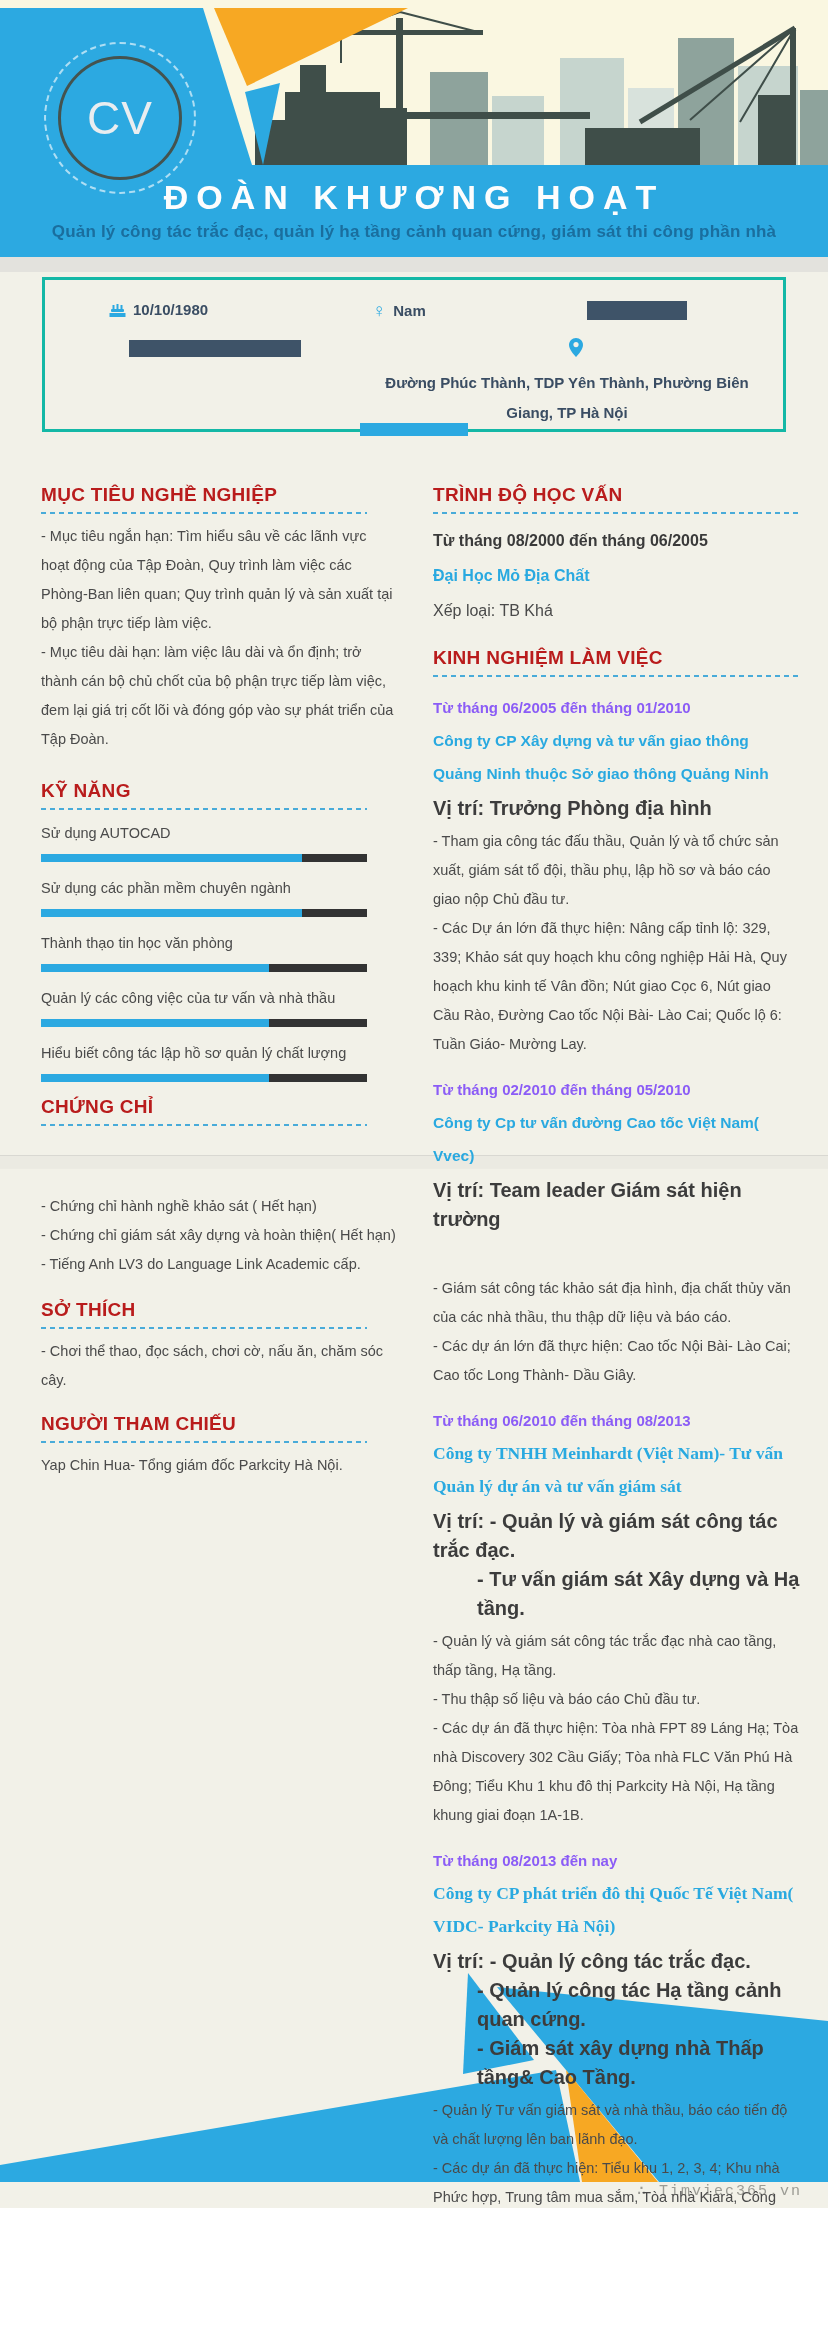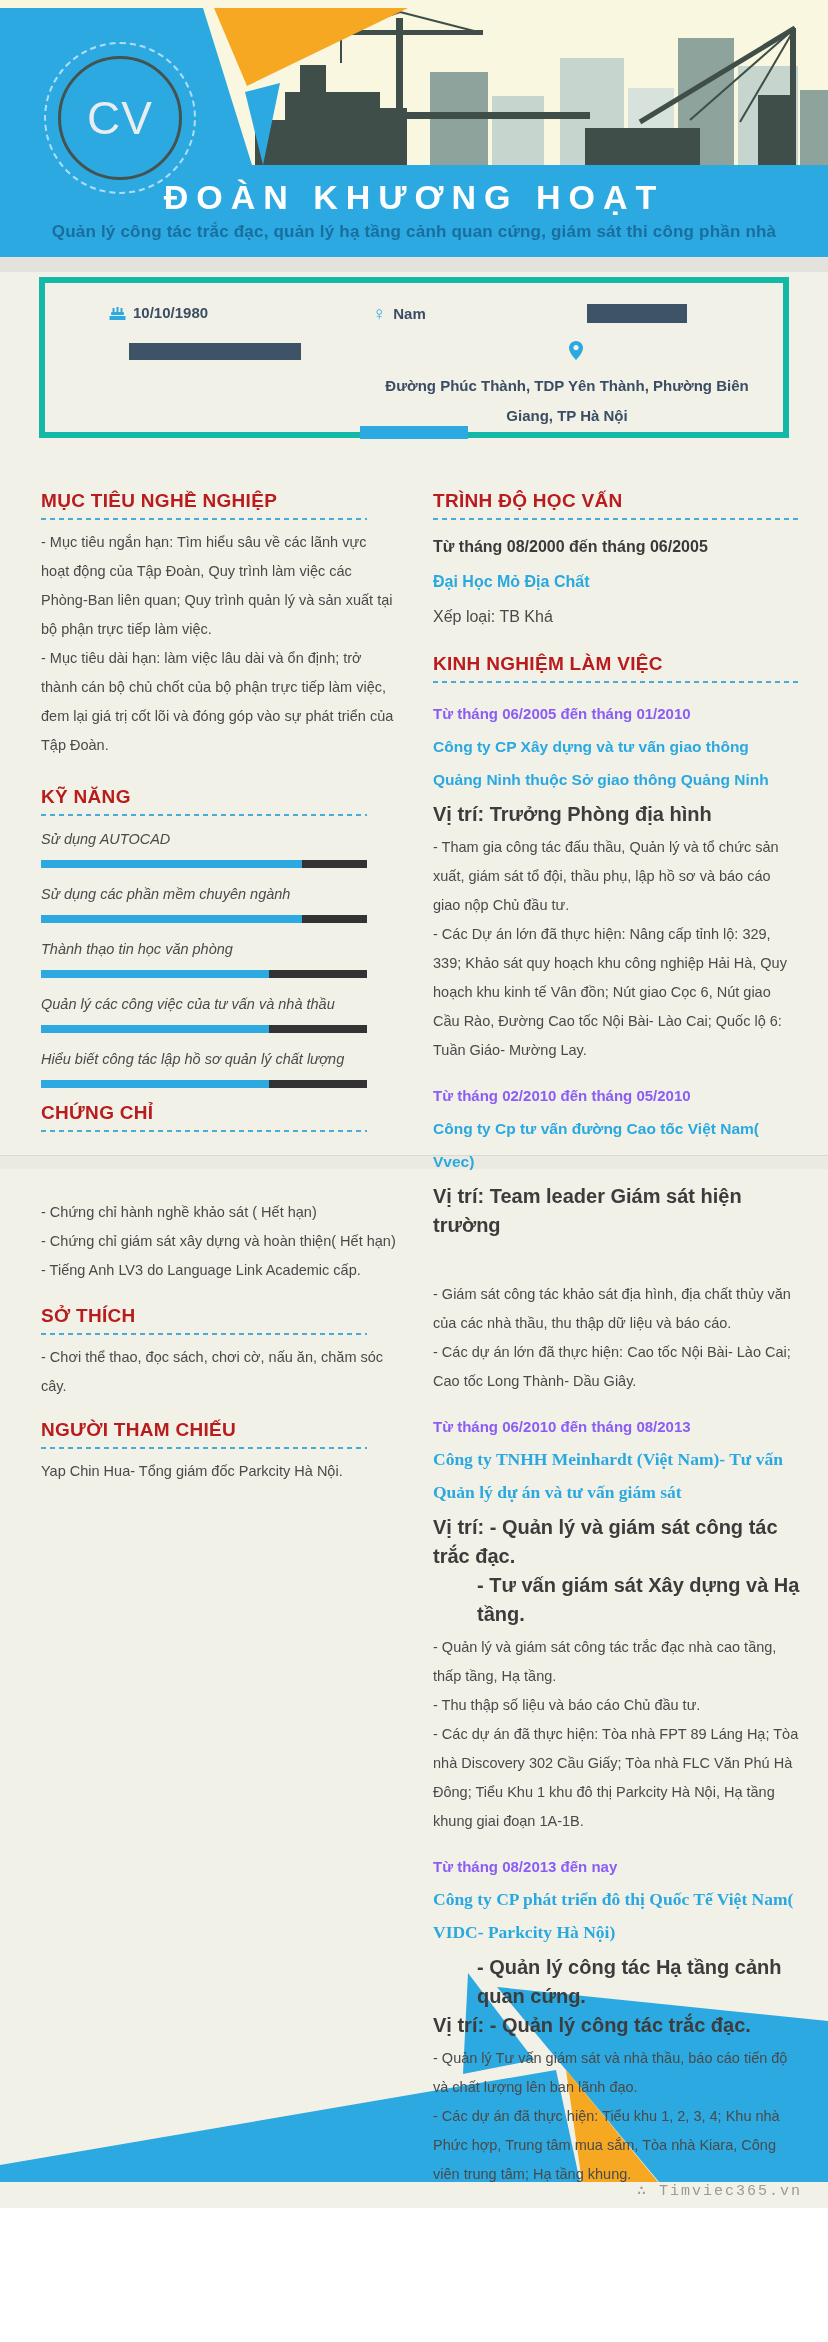"10/10/1980" .info-card { border: 6px solid #14b8a6 -> 3px solid #14b8a6 }
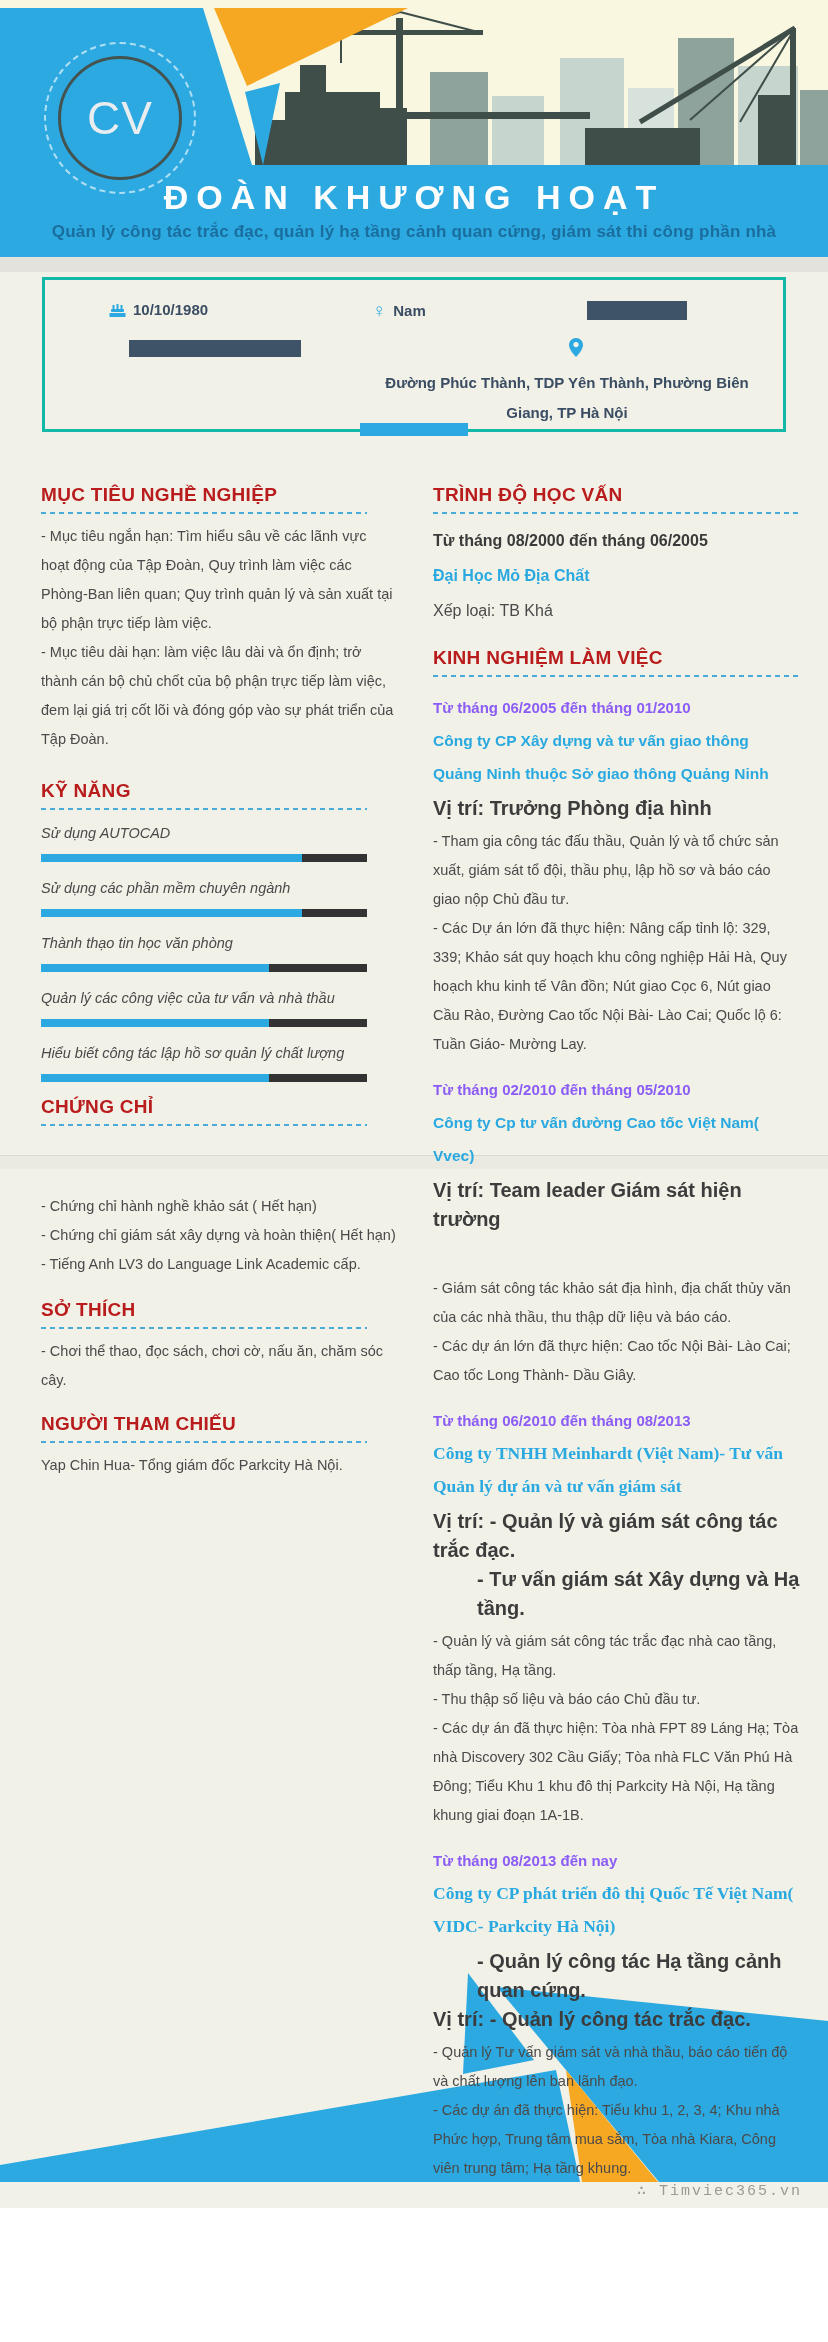"Sử dụng AUTOCAD" .skill-label { font-style: italic -> none }
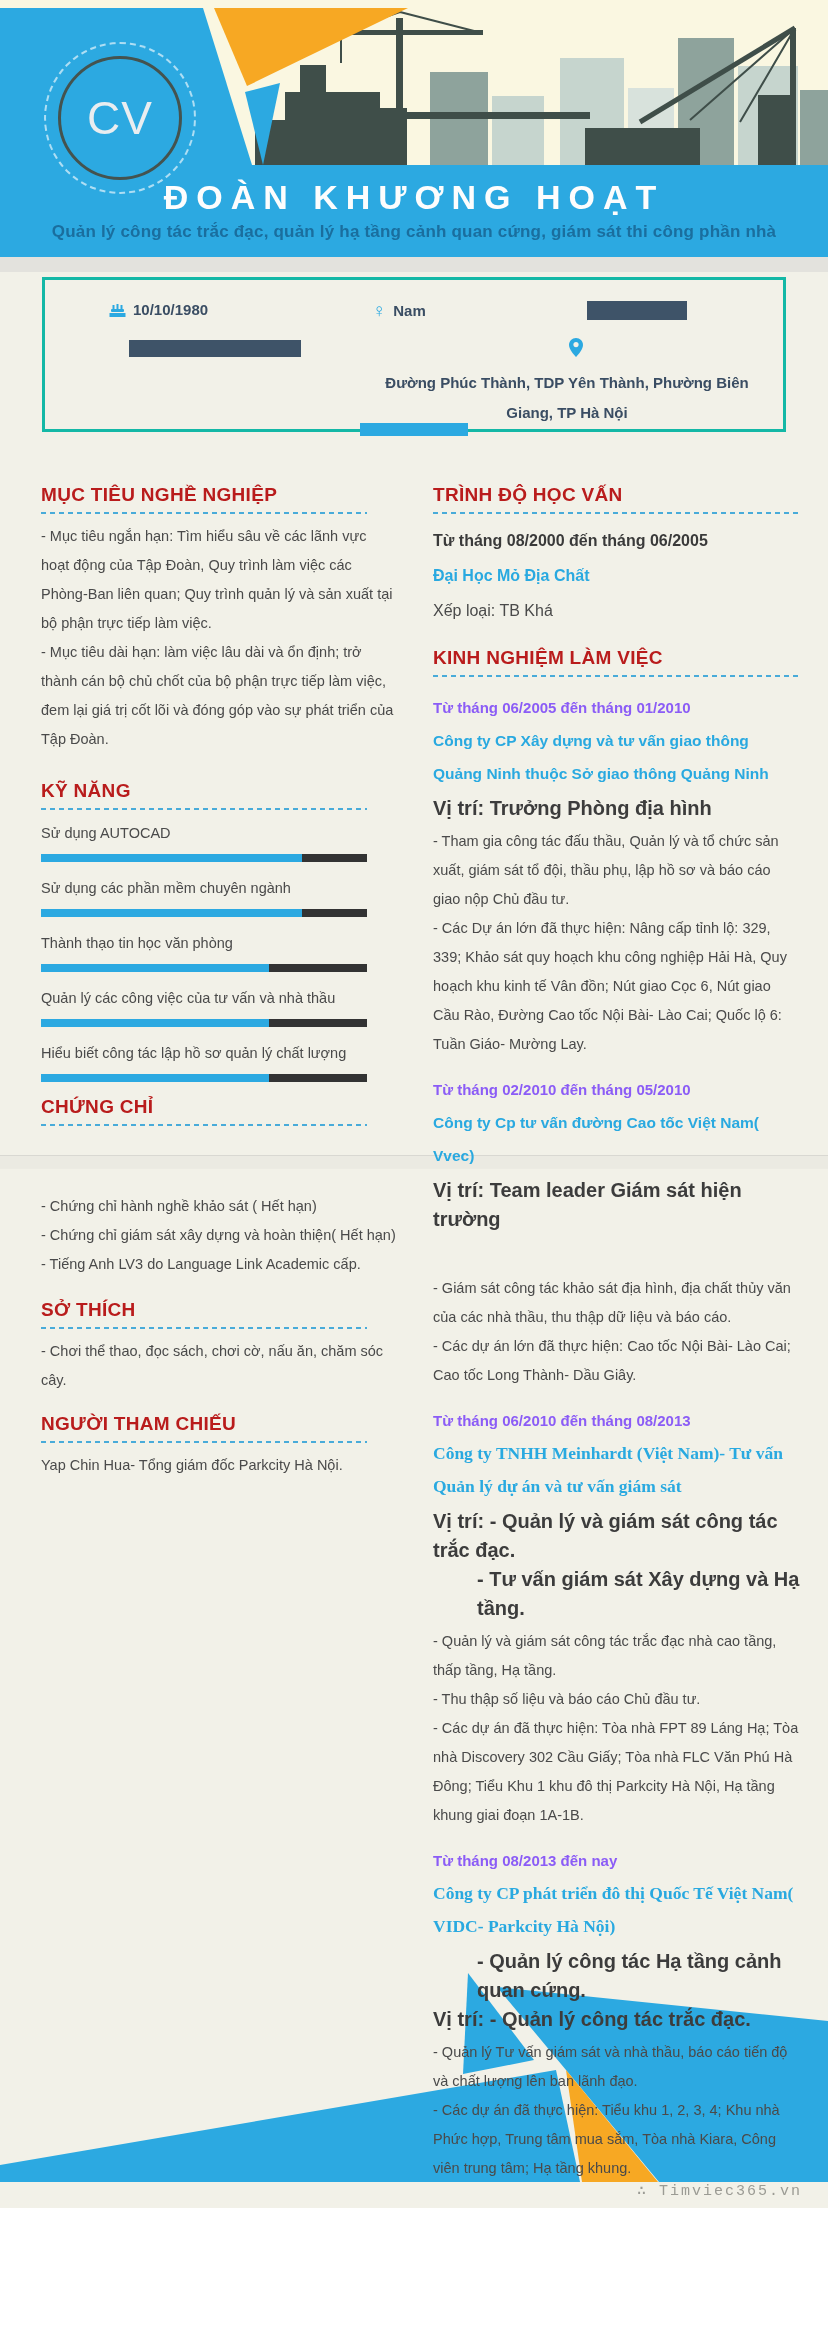"- Quản lý công tác" div.pos-line { order: before "Vị trí: - Quản lý công" -> after "Vị trí: - Quản lý công" }
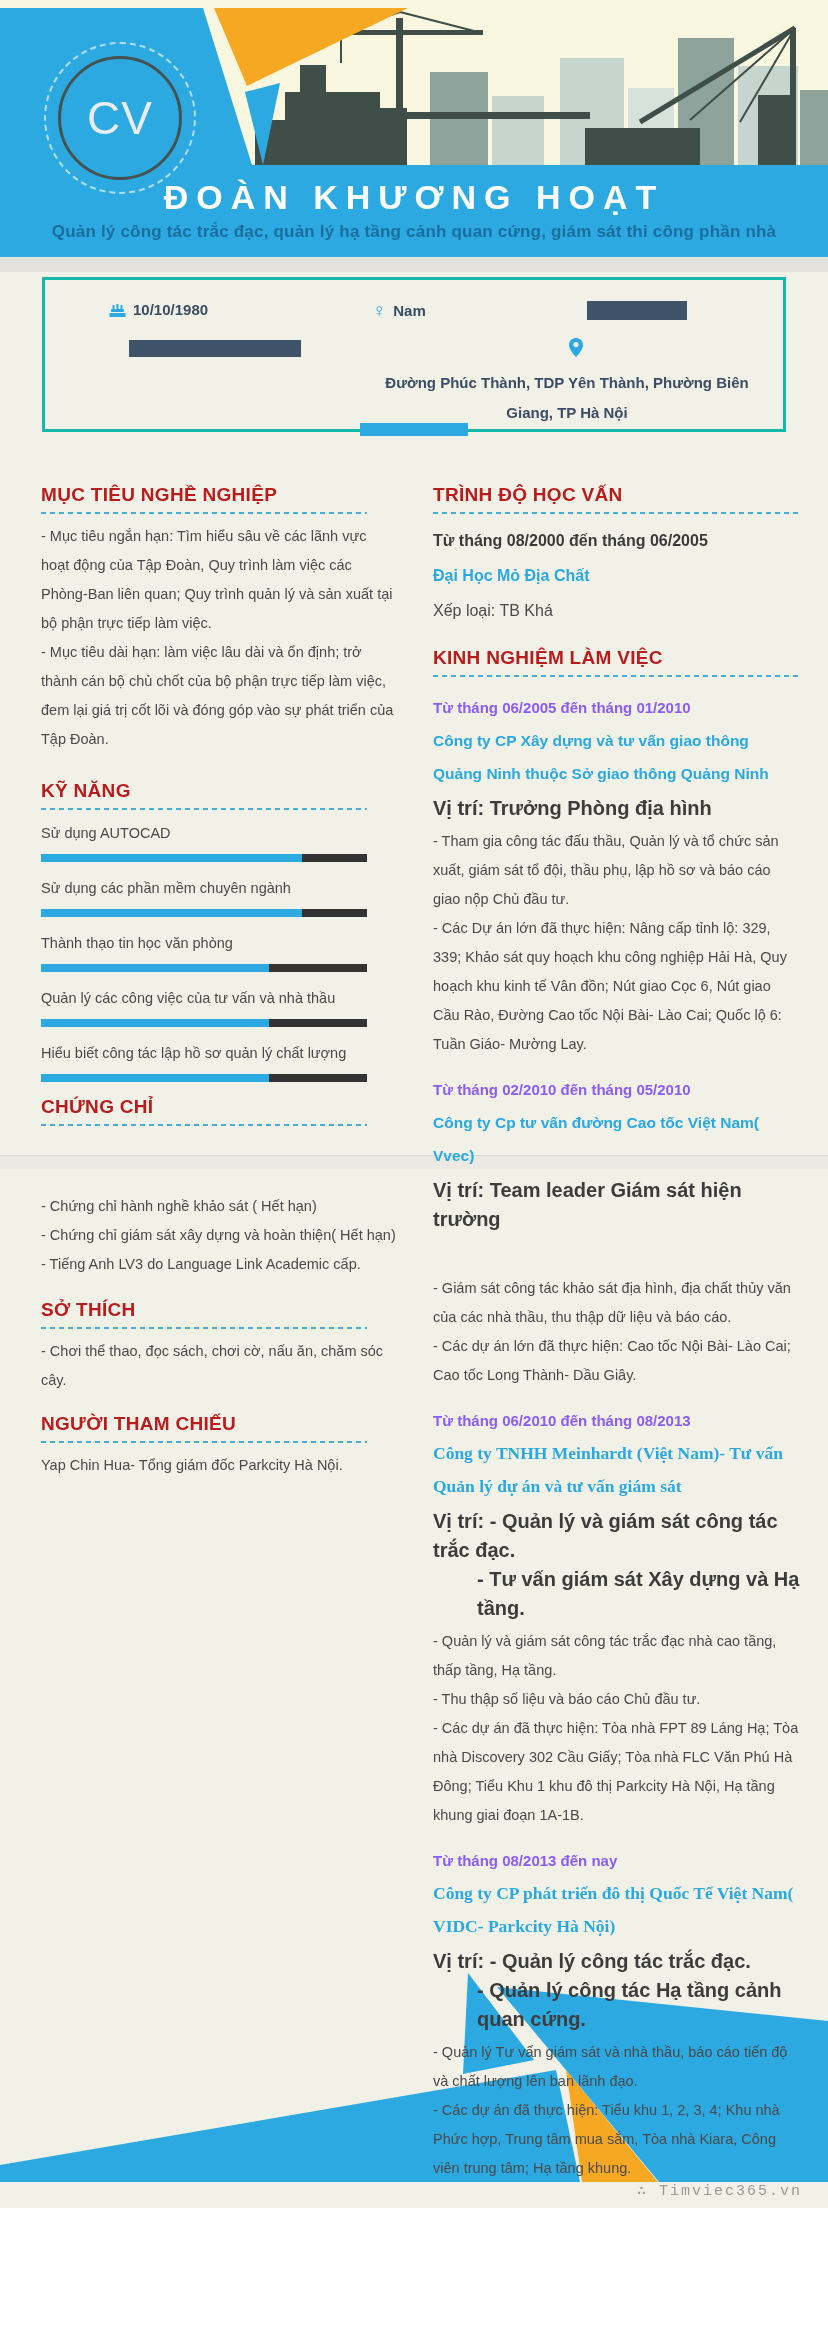"- Giám sát xây dựng" div.pos-line { html: none -> <div>- Giám sát xây dựng nhà Thấp tầng&amp; Cao Tầng.</div> }
